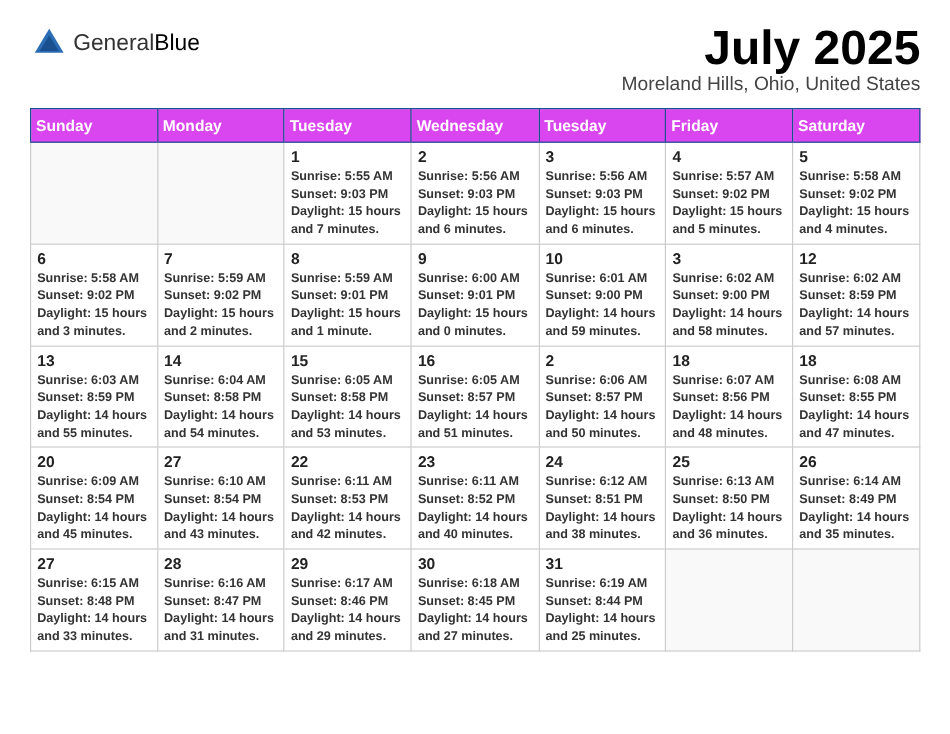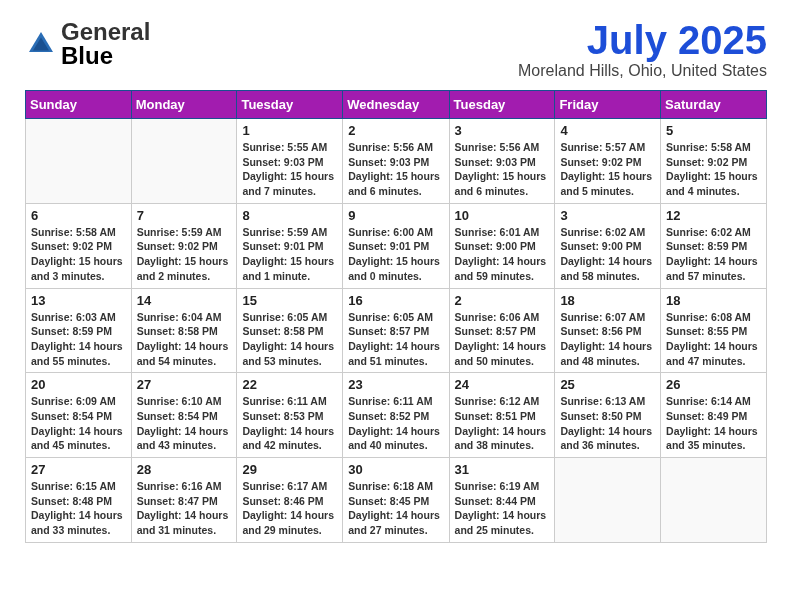"General" .logo-text { flex-direction: column -> row; font-size: 24px -> 19px; font-weight: bold -> normal }
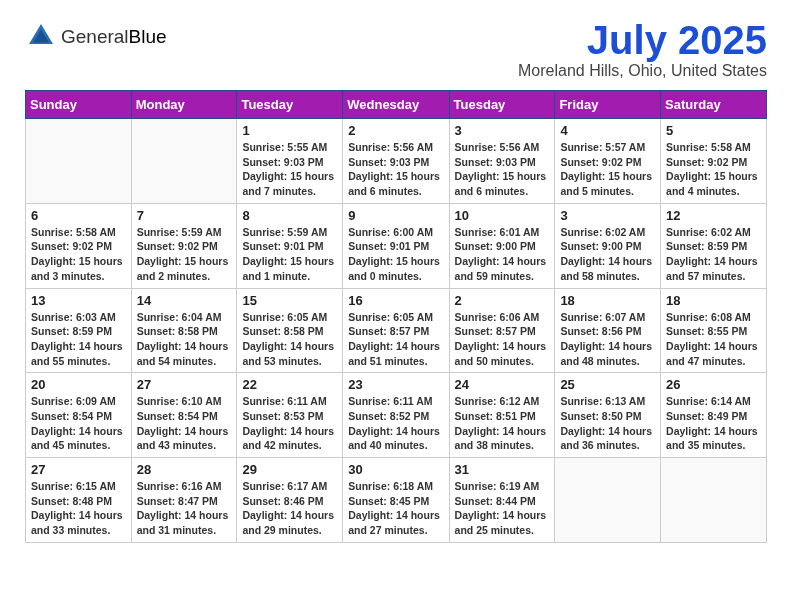"July 2025" .month-title { color: #1d4ed8 -> #000000 }
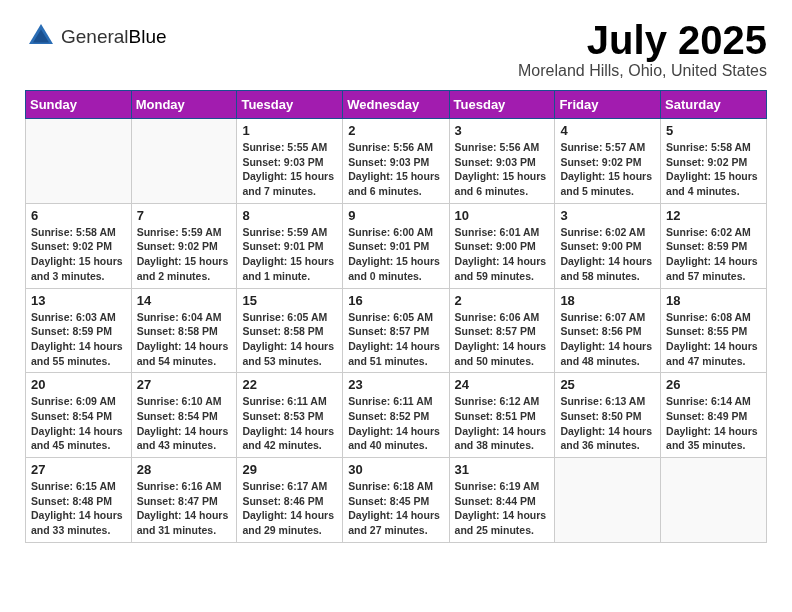"Sunday" .calendar th { background: #a21caf -> #d946ef }
